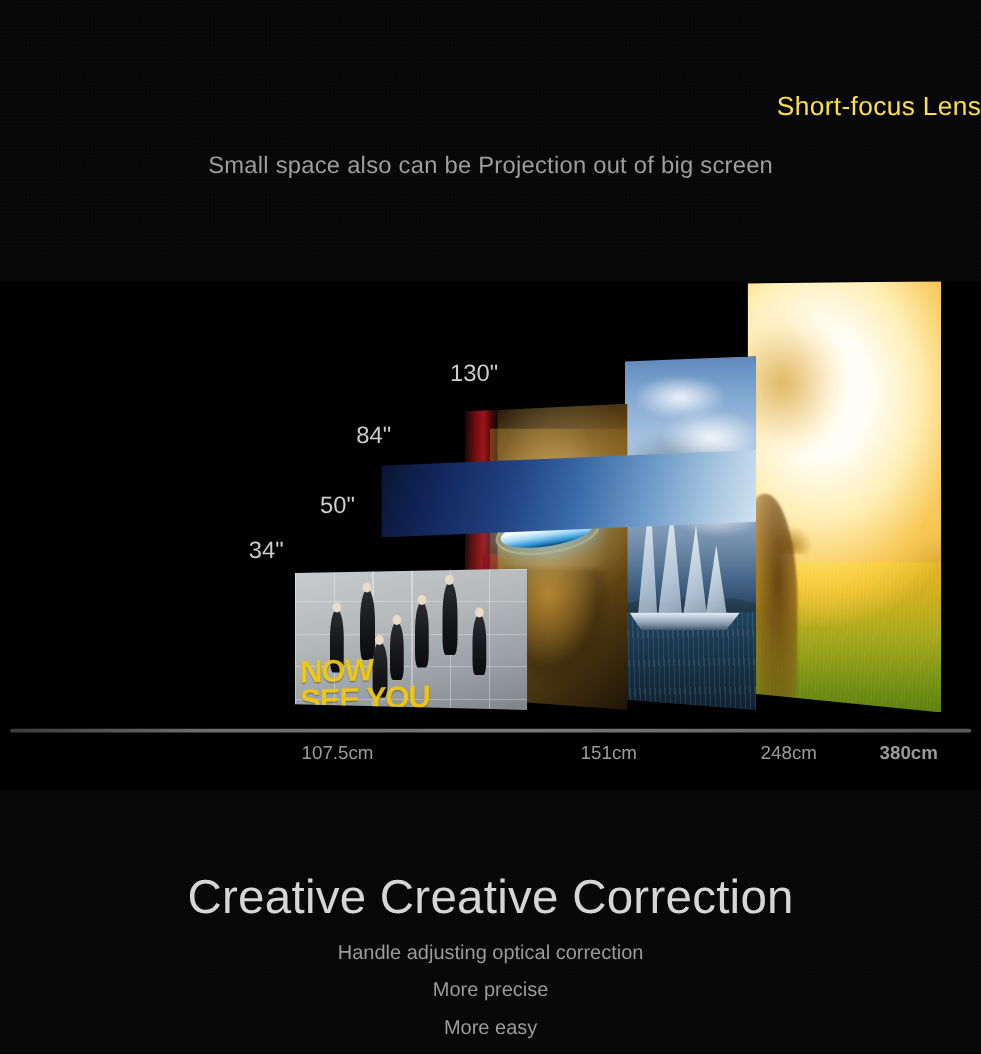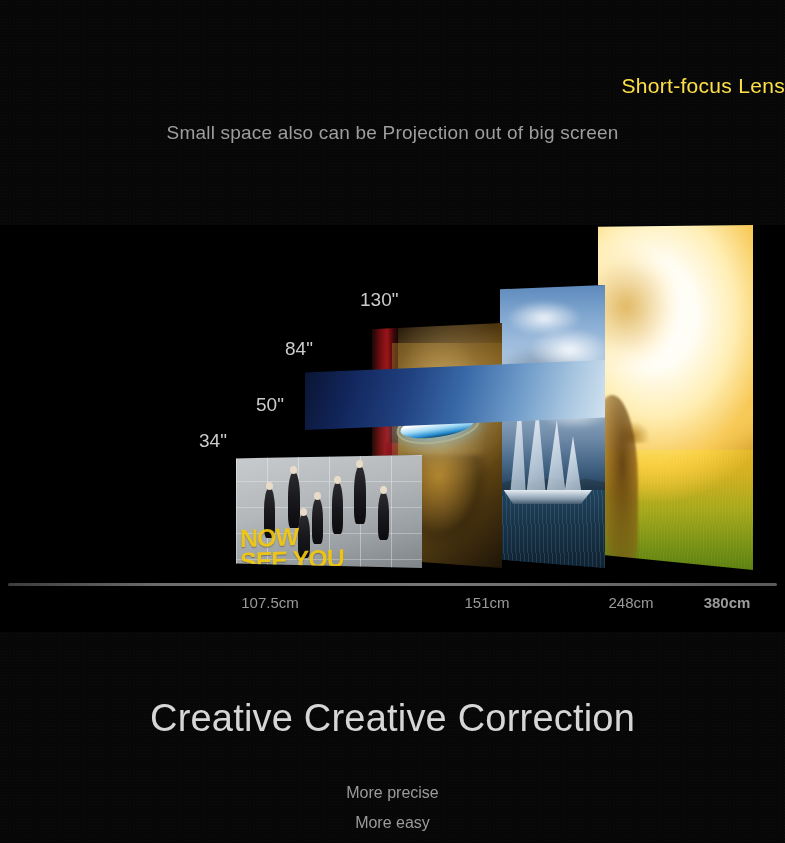"Handle adjusting optical correction" p.bottom-line { html: none -> <p>Handle adjusting optical correction</p> }
